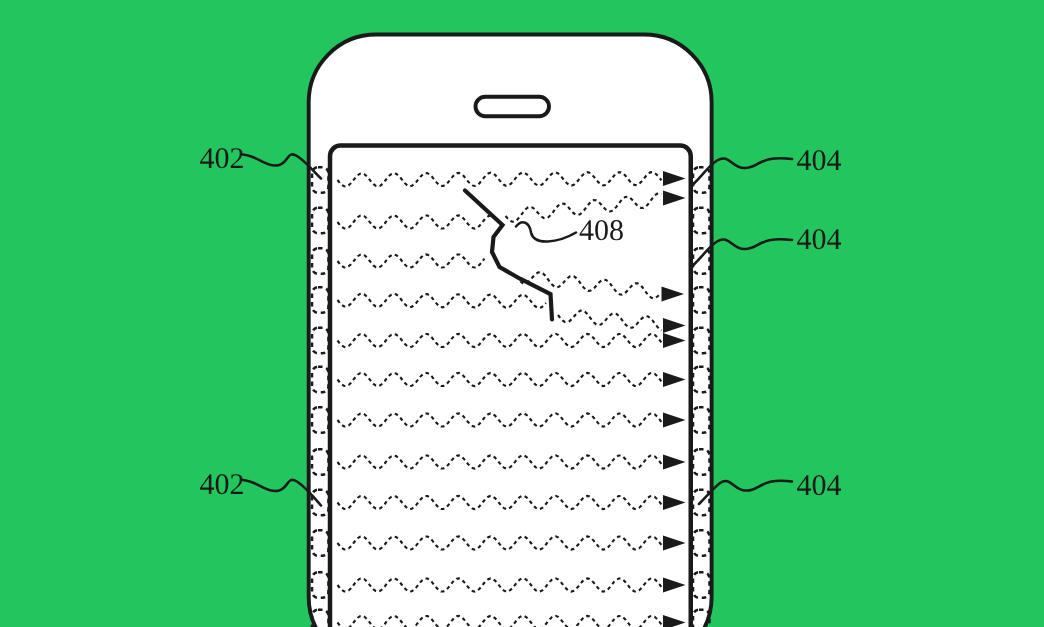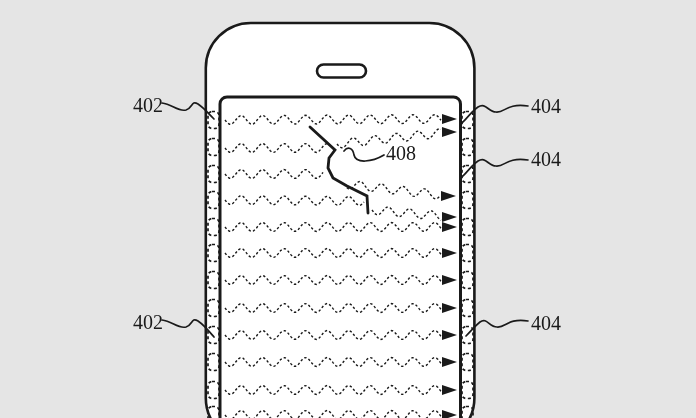"402" .stage { background: #e5e5e5 -> #22c55e }
